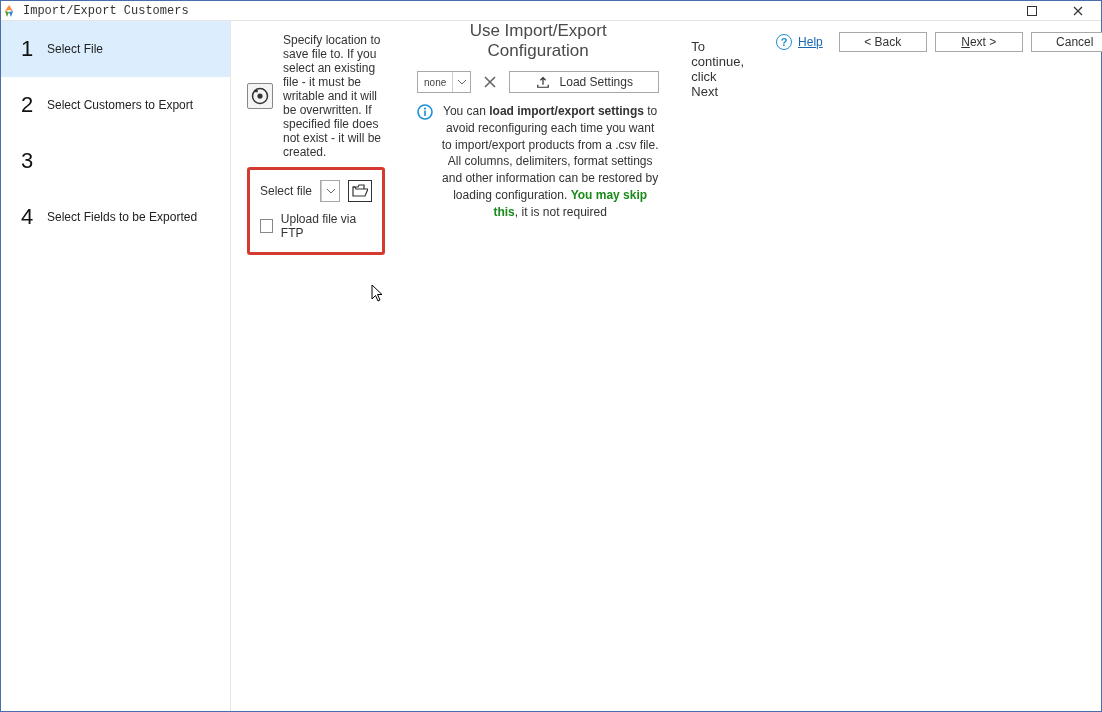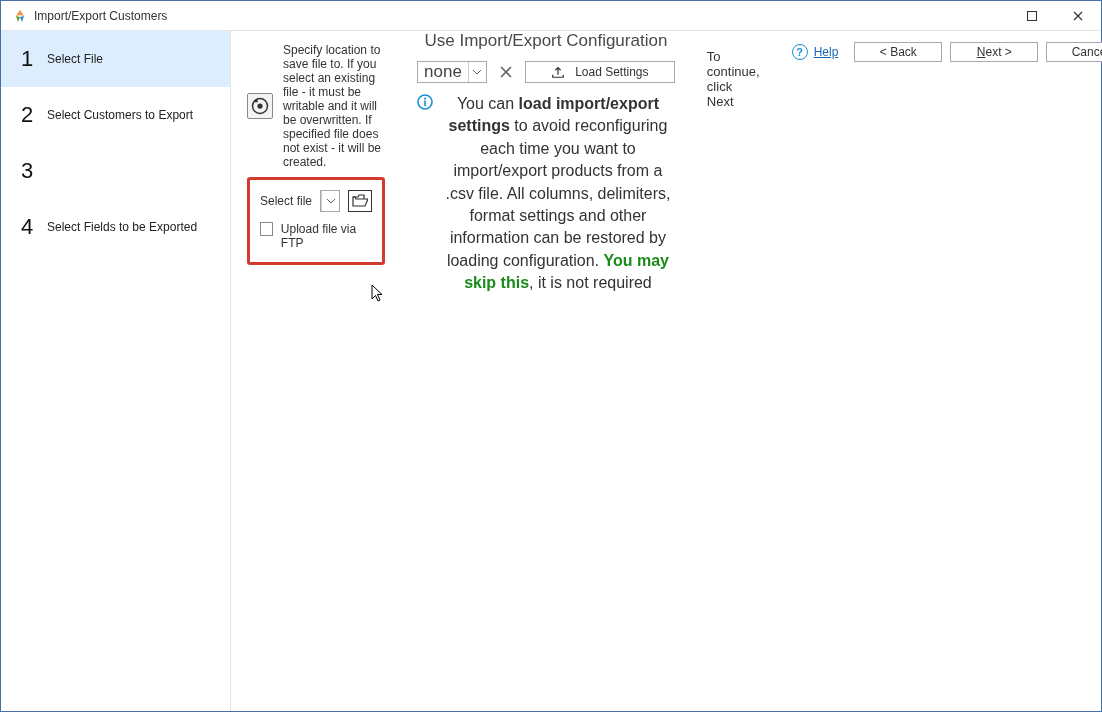"Import/Export Customers" .titlebar { font-family: none -> Liberation Mono, monospace; height: 30px -> 20px; padding: 0 0 0 11px -> 0 0 0 0 }
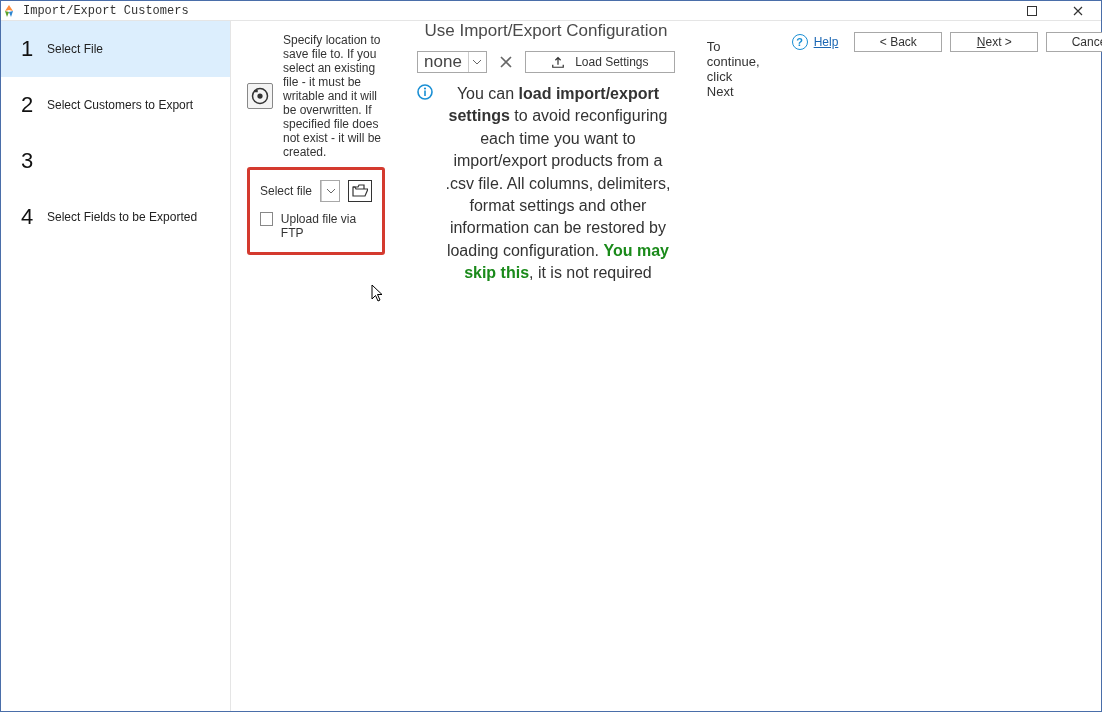"none" .config-combo .val { font-size: 17px -> 10px }
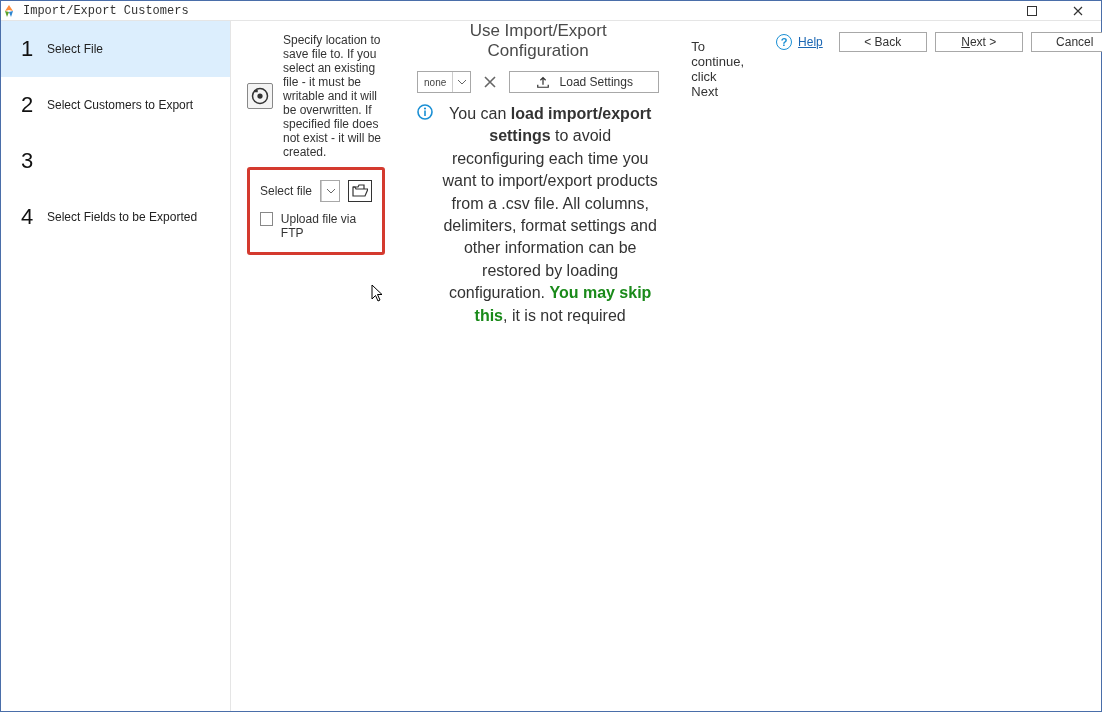"You can load import/export settings" .info-row { font-size: 16px -> 12px }
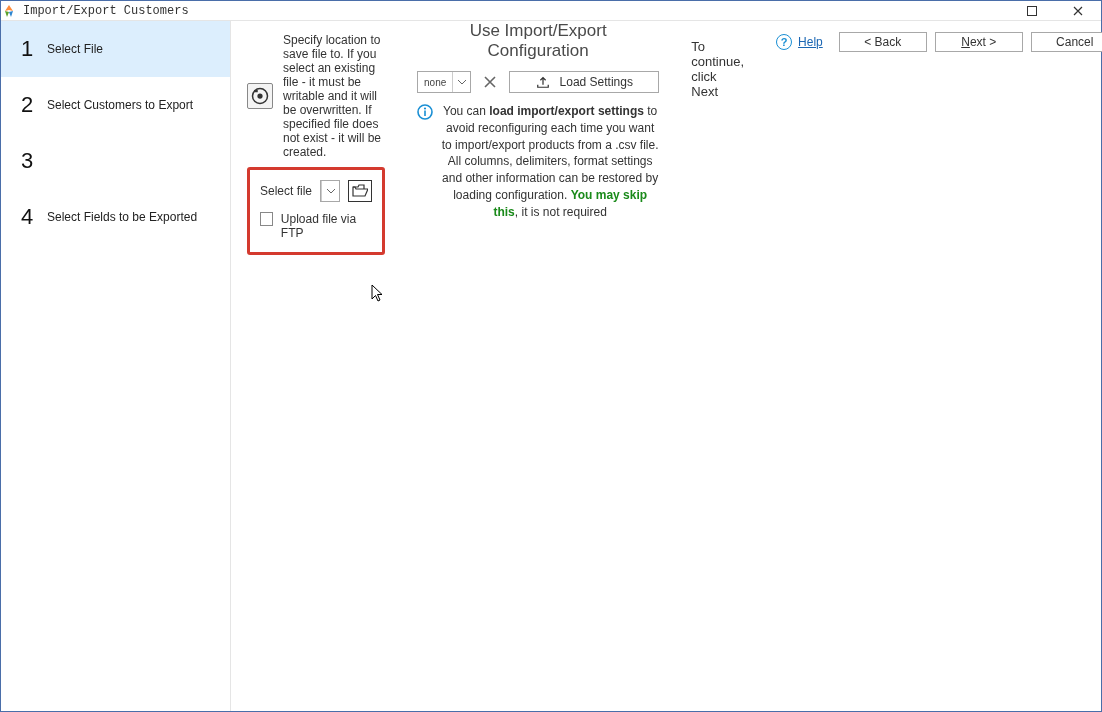"Upload file via FTP" .ftp-row { align-items: flex-start -> center }
